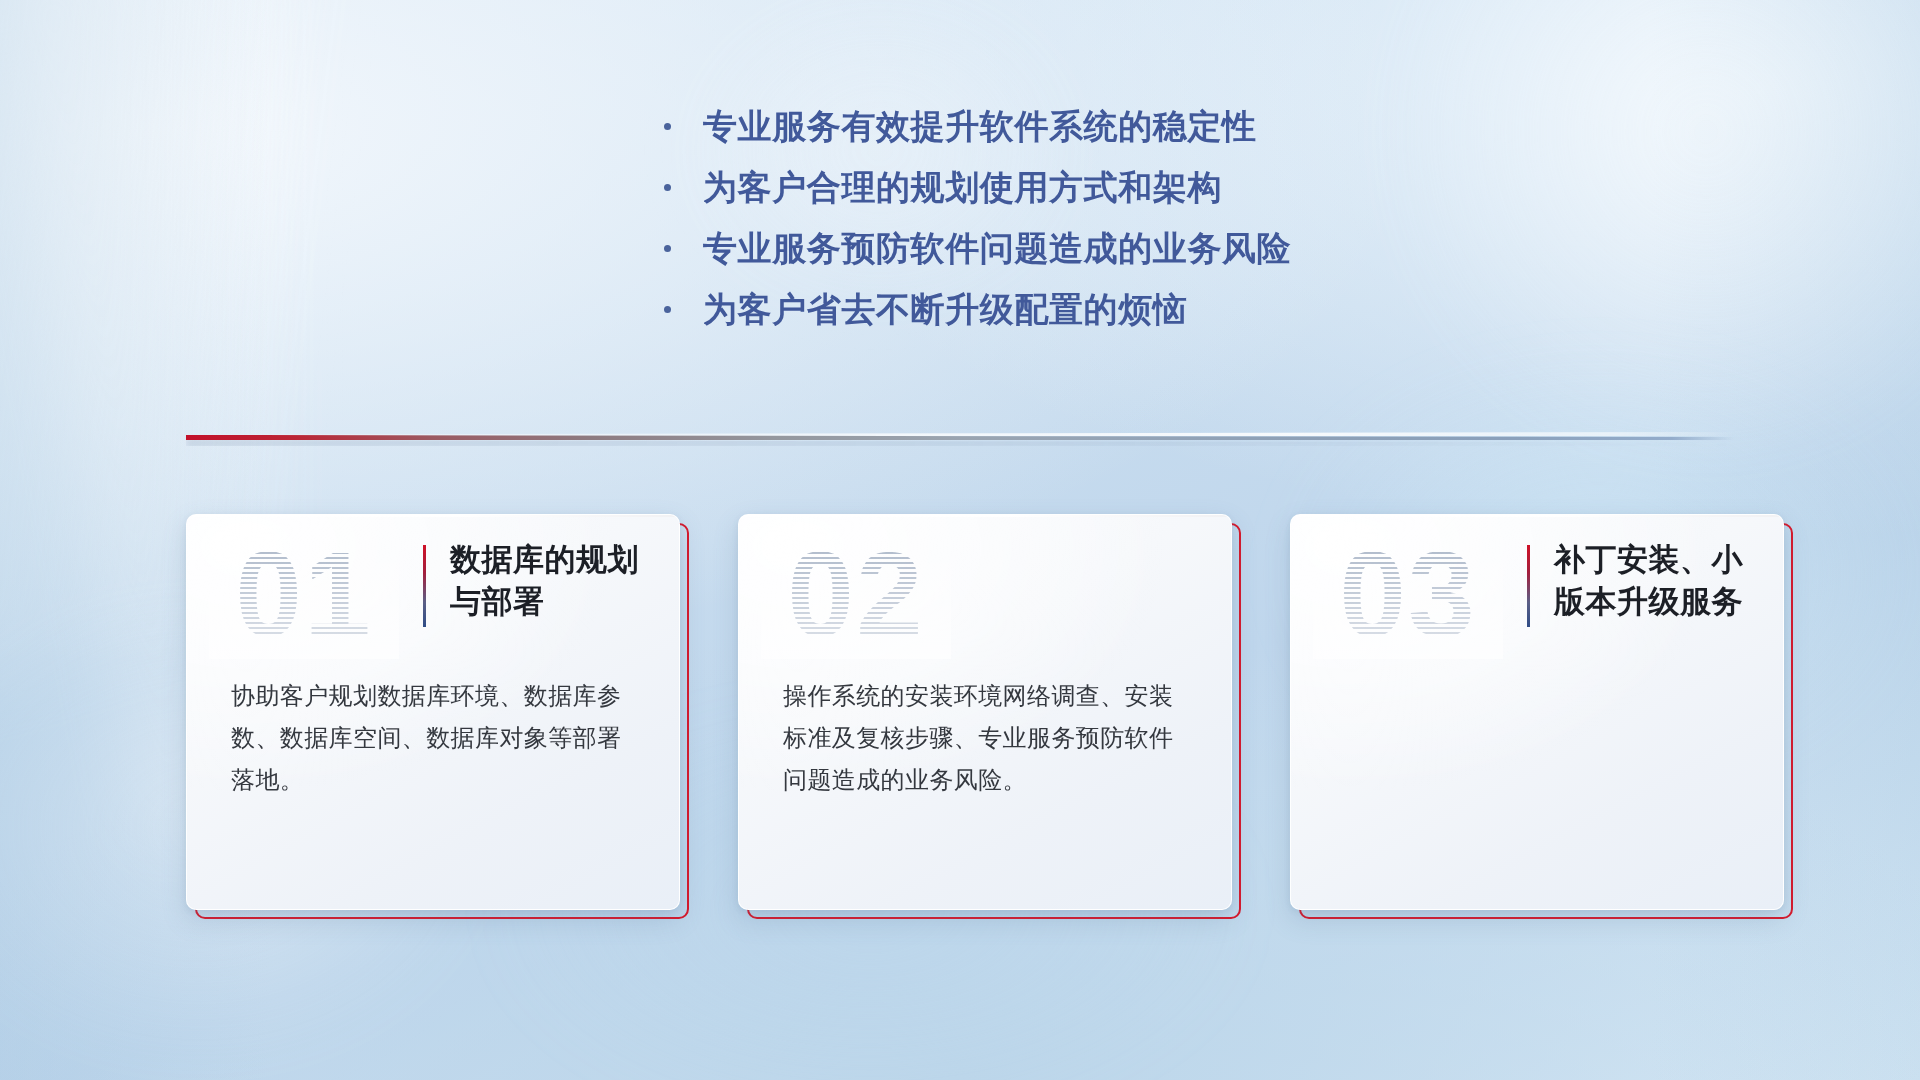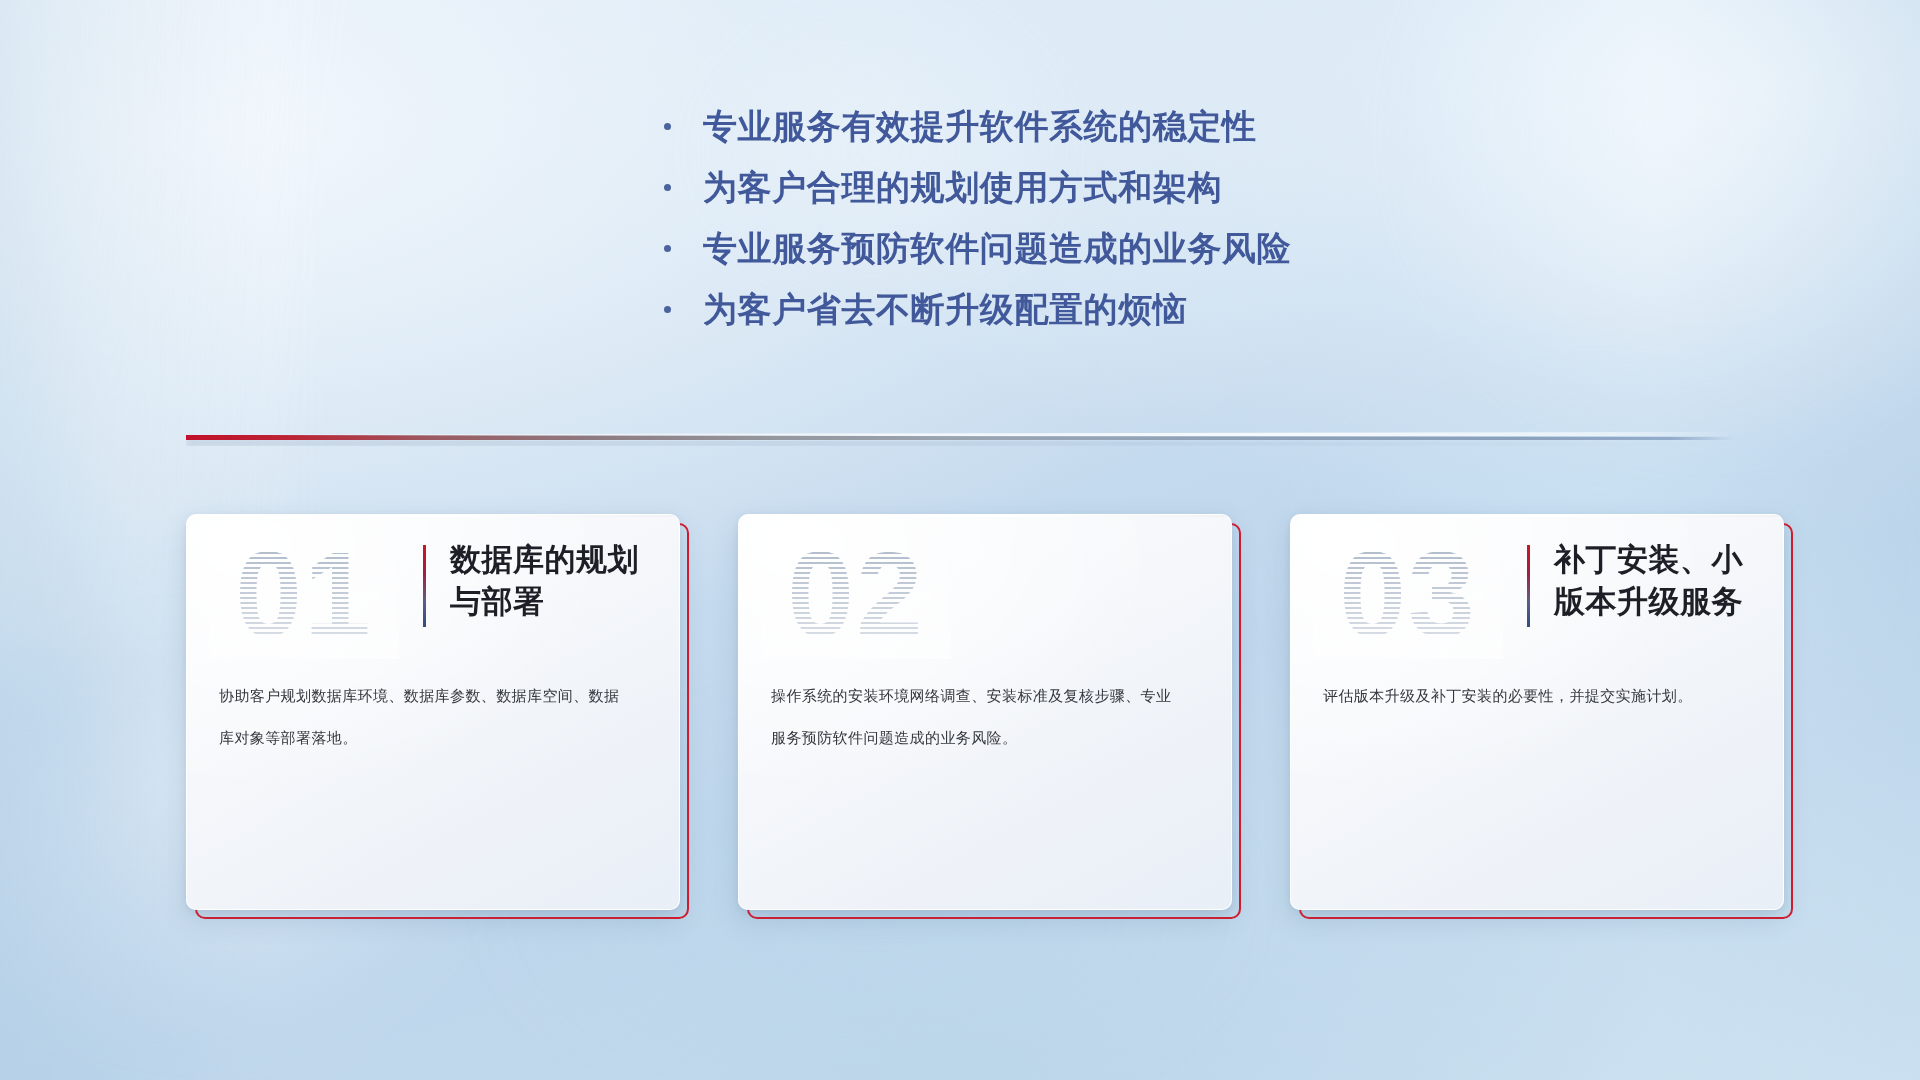"协助客户规划数据库环境、数据库参数、数据库空间、数据库对象等部署落地。" .card-body { font-size: 15px -> 24px; left: 32px -> 44px }
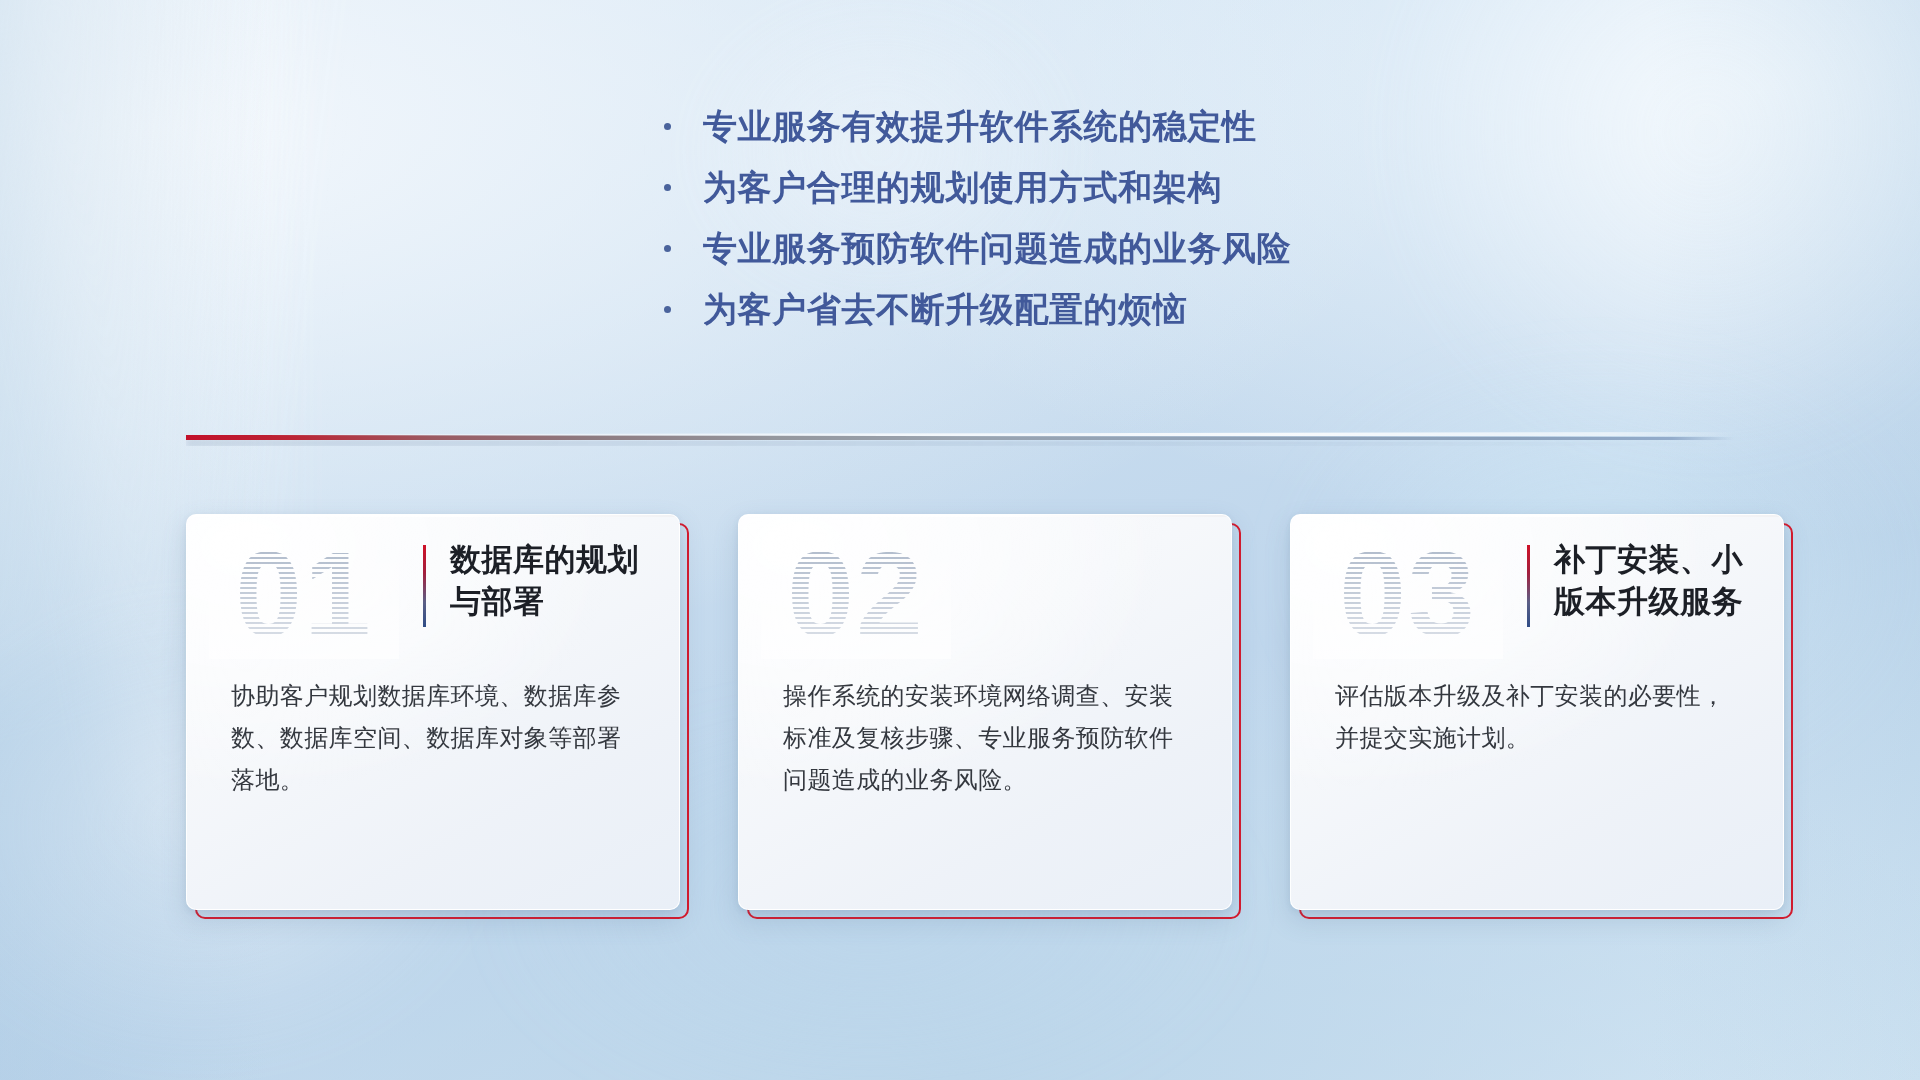"评估版本升级及补丁安装的必要性，并提交实施计划。" div.card-body { html: <div>评估版本升级及补丁安装的必要性，并提交实施计划。</div> -> none }
